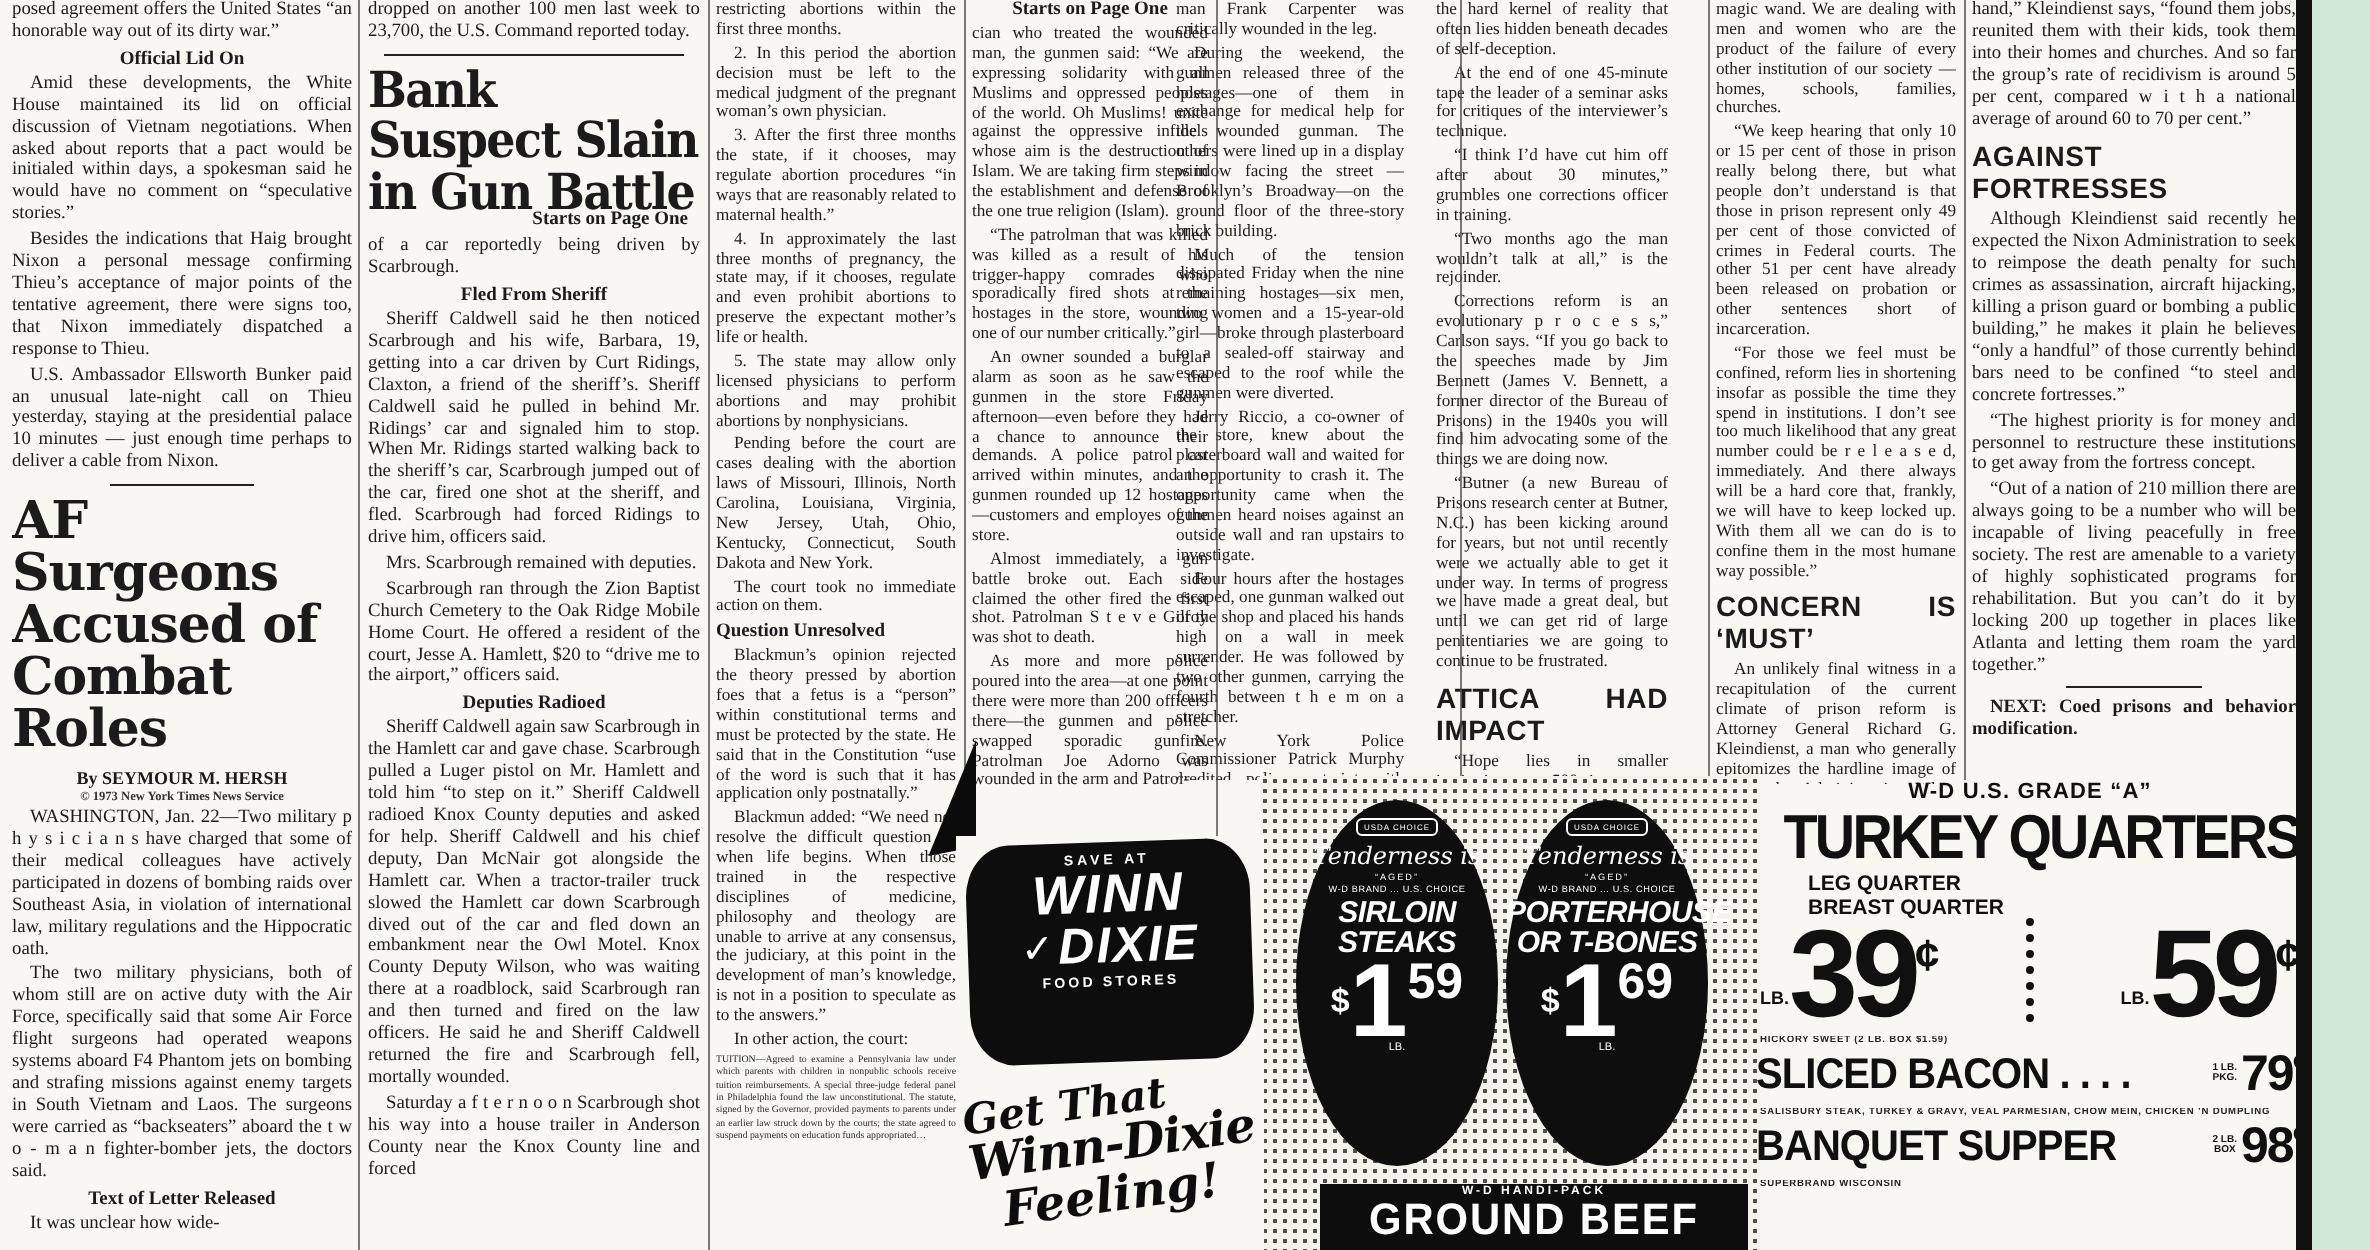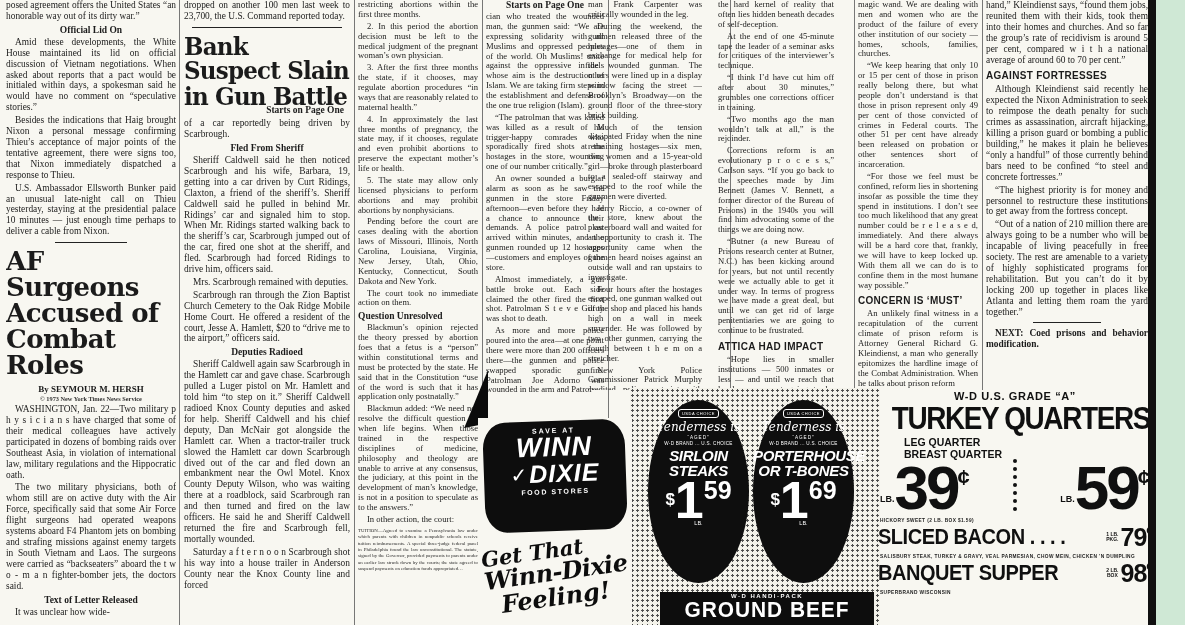"AGAINST FORTRESSES" .subcaps { font-size: 10px -> 14px }
